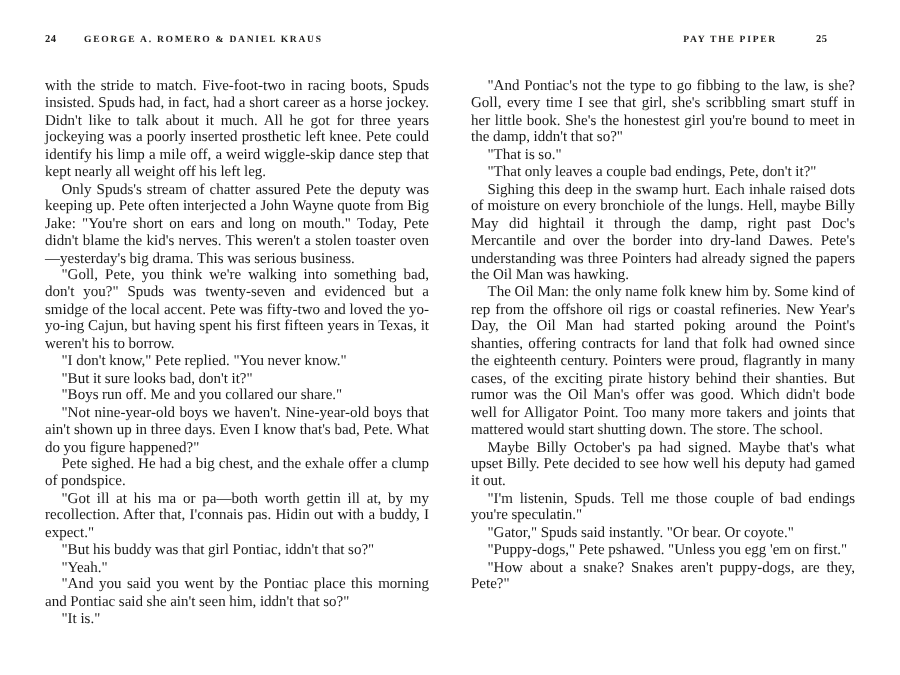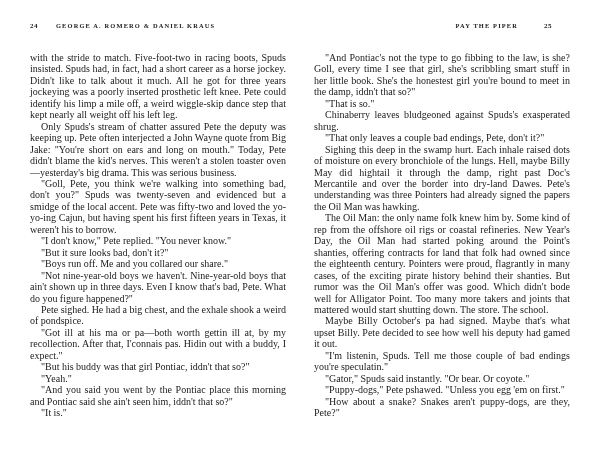"Chinaberry leaves bludgeoned against" p.body-par { html: <p>Chinaberry leaves bludgeoned against Spuds's exasperated shrug.</p> -> none }
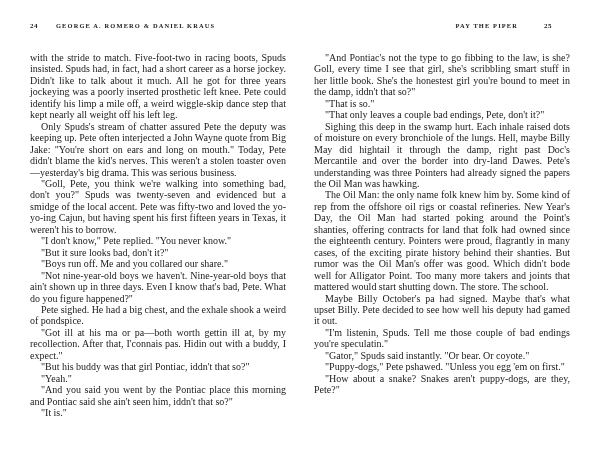"Pete sighed. He had a" p.body-par { text: shook a weird -> offer a clump }
